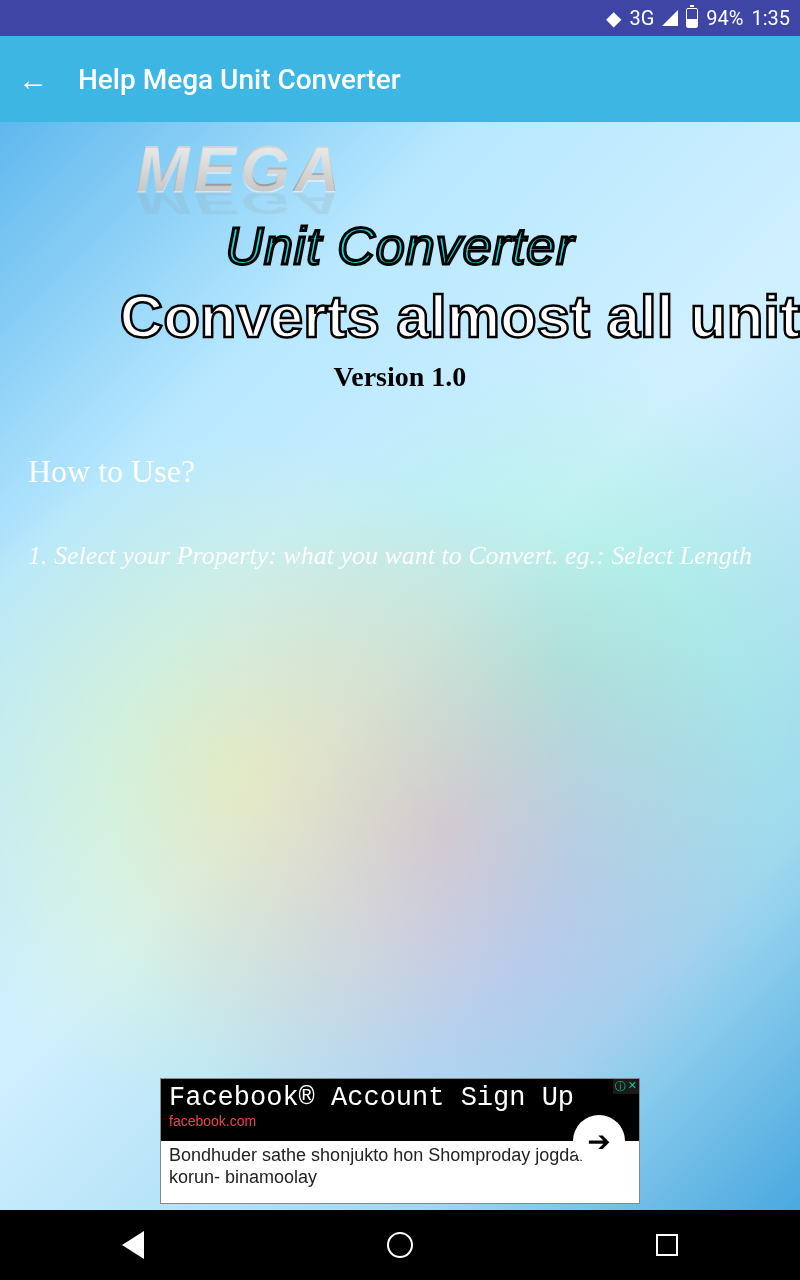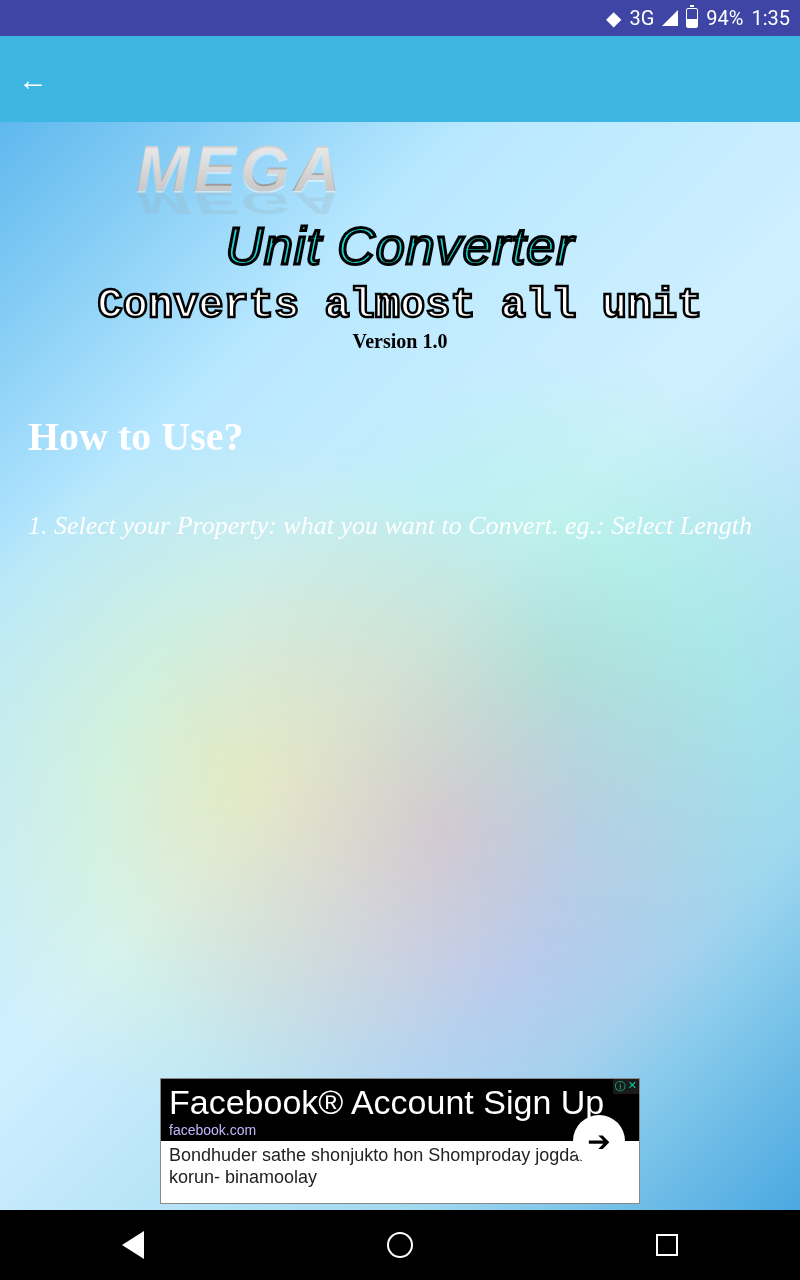"Help Mega Unit Converter" span { html: none -> <span>Help Mega Unit Converter</span> }
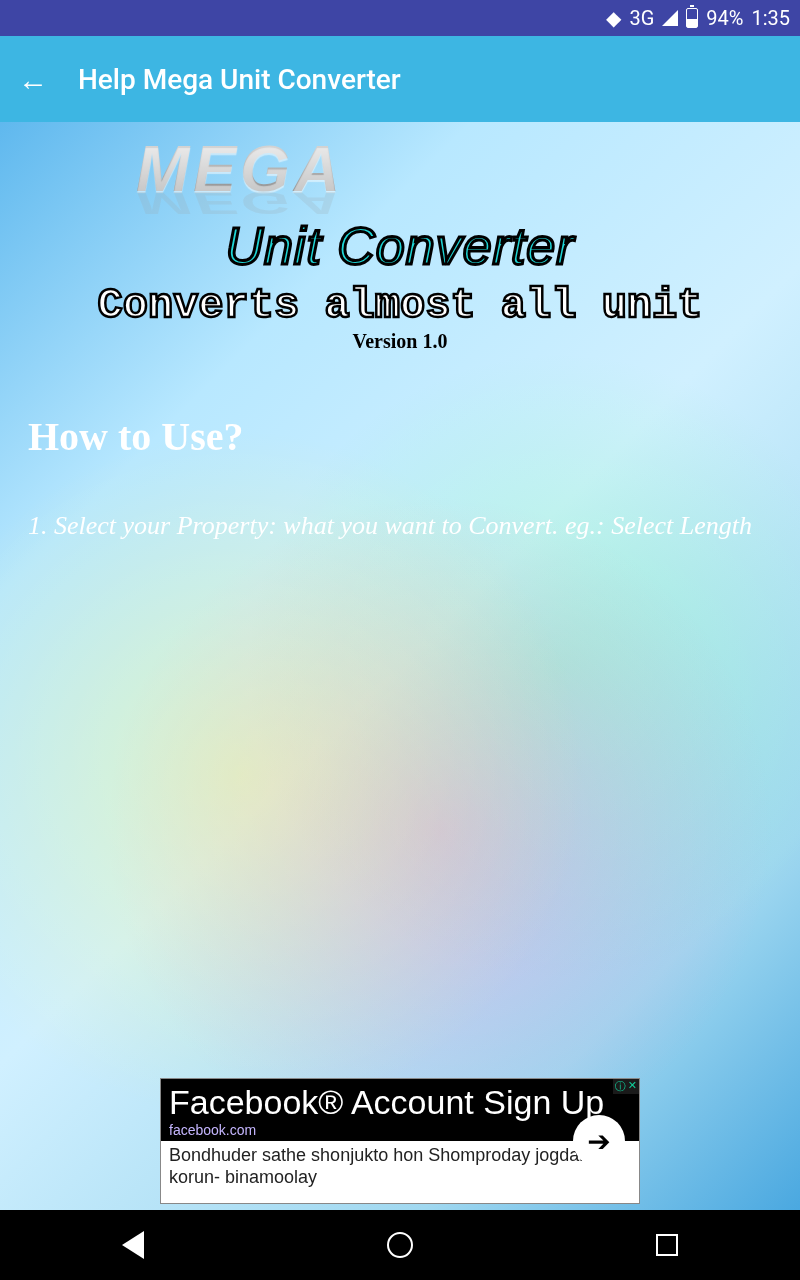"Converts almost all unit" .tagline { font-family: Liberation Mono, monospace -> Liberation Sans, sans-serif; font-size: 42px -> 60px; text-align: none -> right }
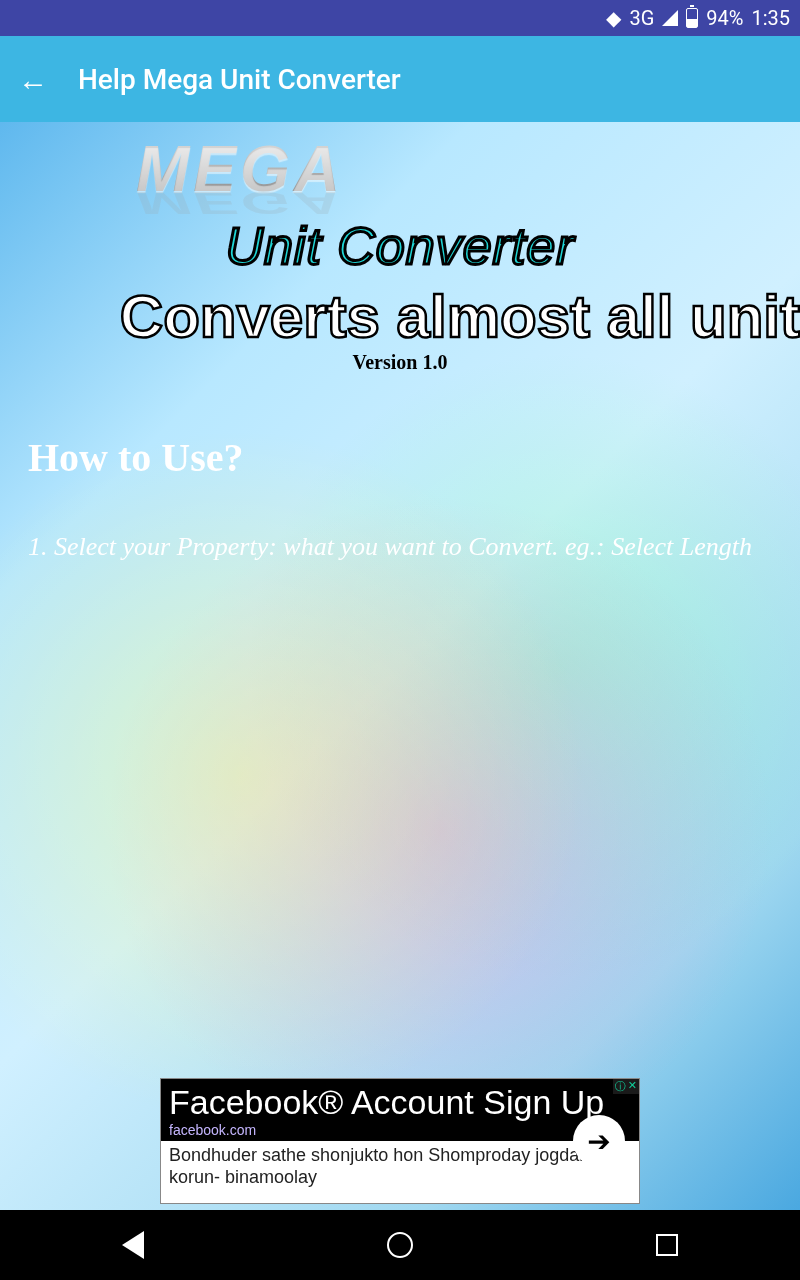"Version 1.0" .version { font-size: 20px -> 28px; margin-top: none -> 10px }
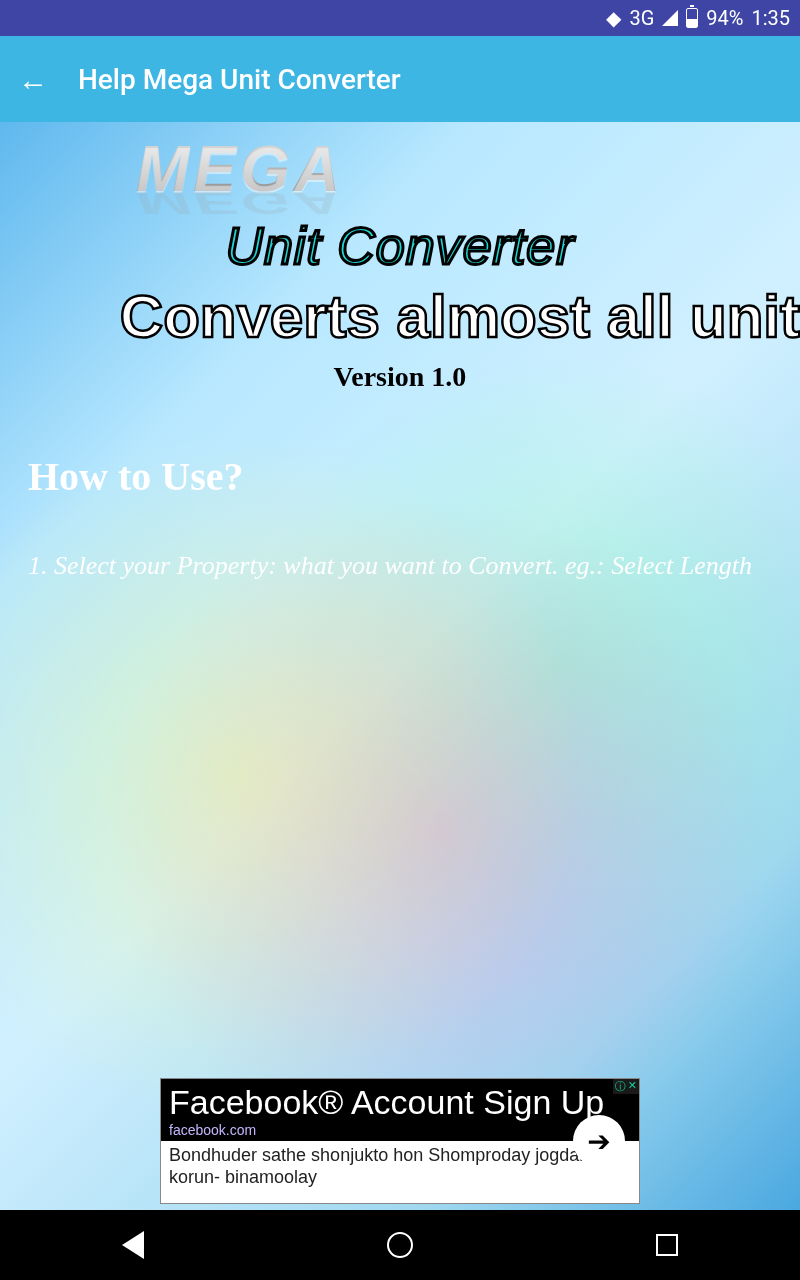"How to Use?" .howto h2 { font-size: 40px -> 32px; font-weight: 700 -> 400 }
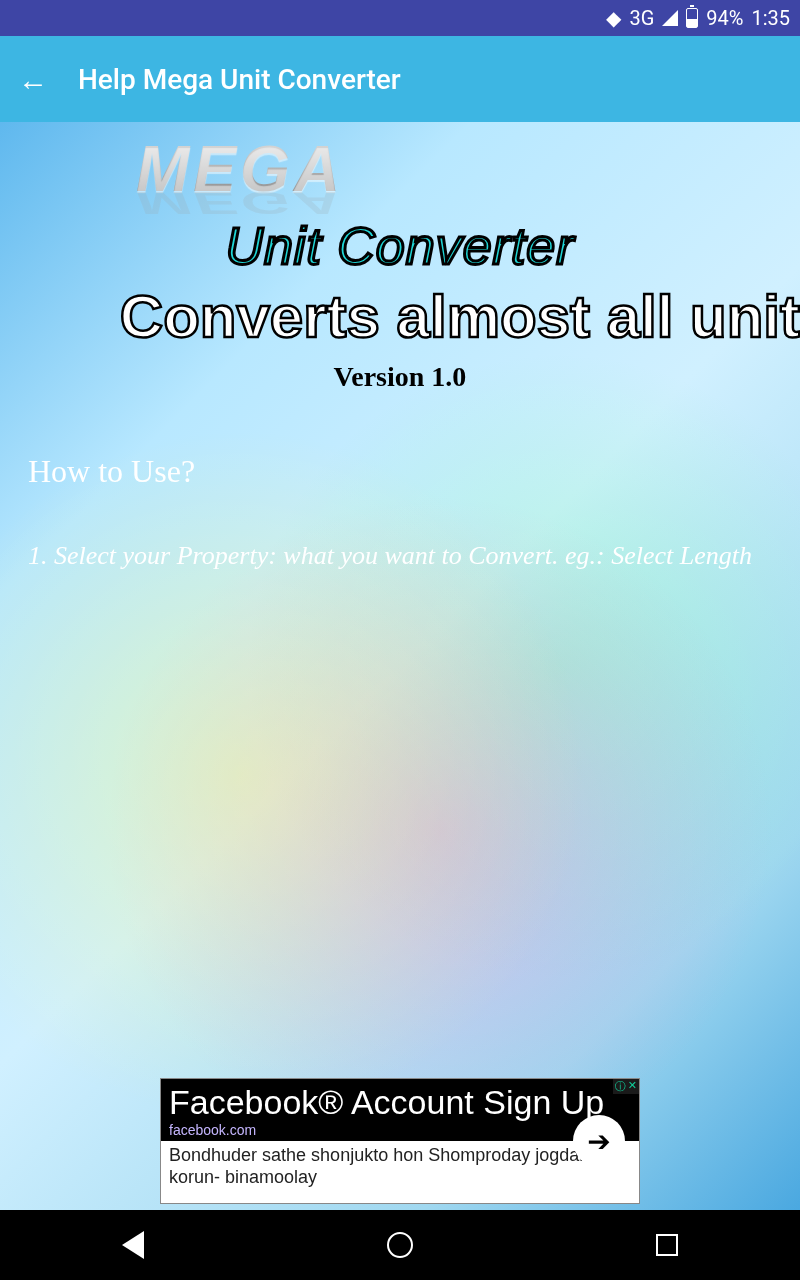"Facebook® Account Sign Up" .ad-title { font-family: none -> Liberation Mono, monospace; font-size: 34px -> 27px }
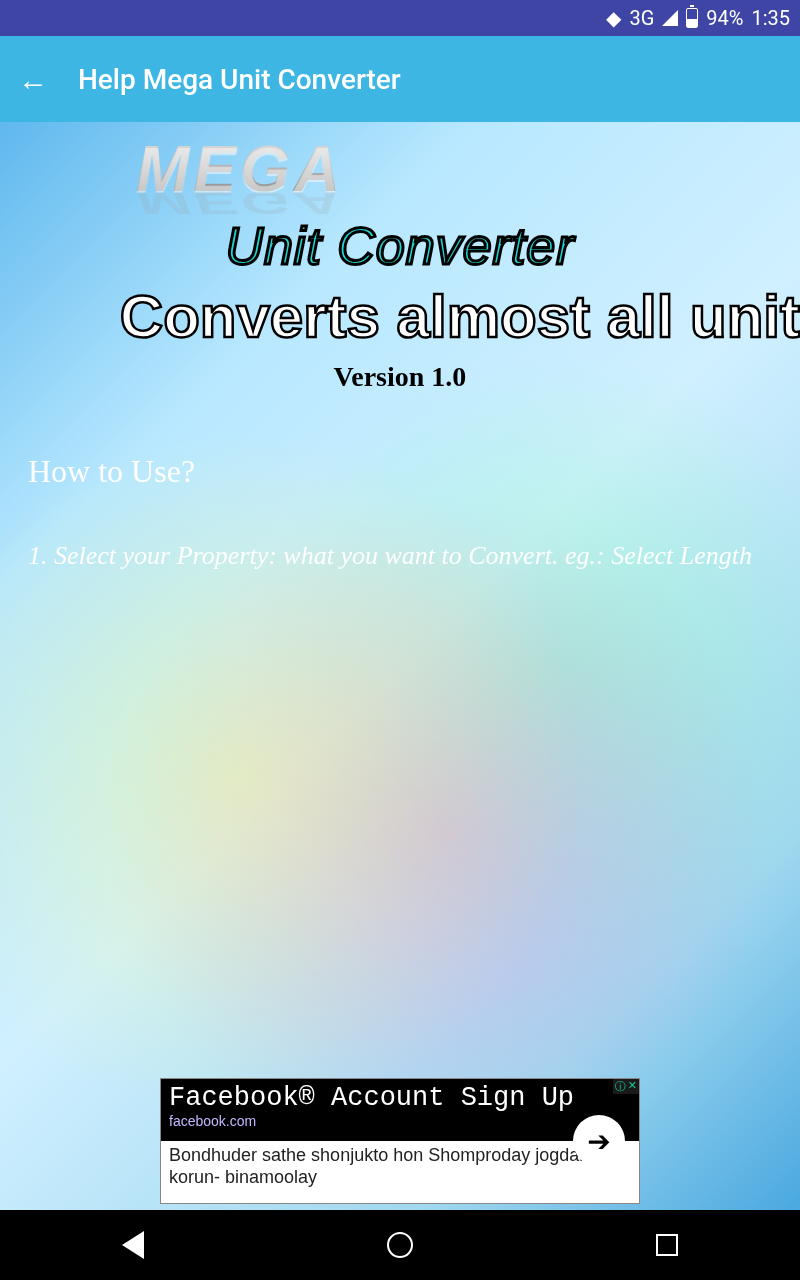"facebook.com" .ad-domain { color: #c4b5fd -> #ef4444 }
